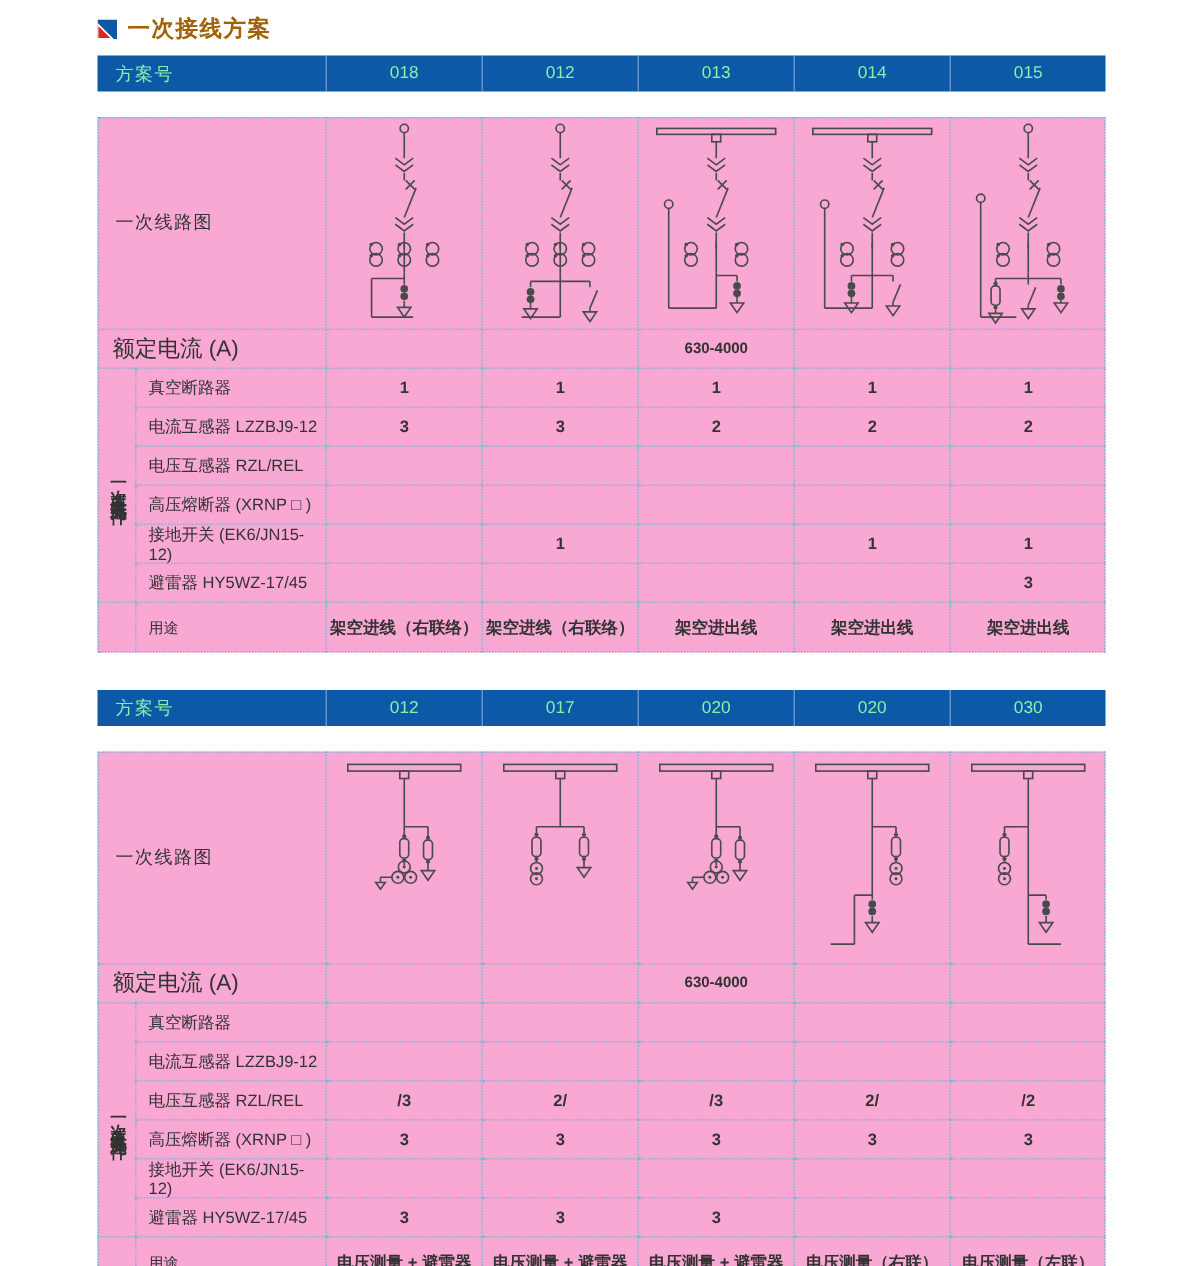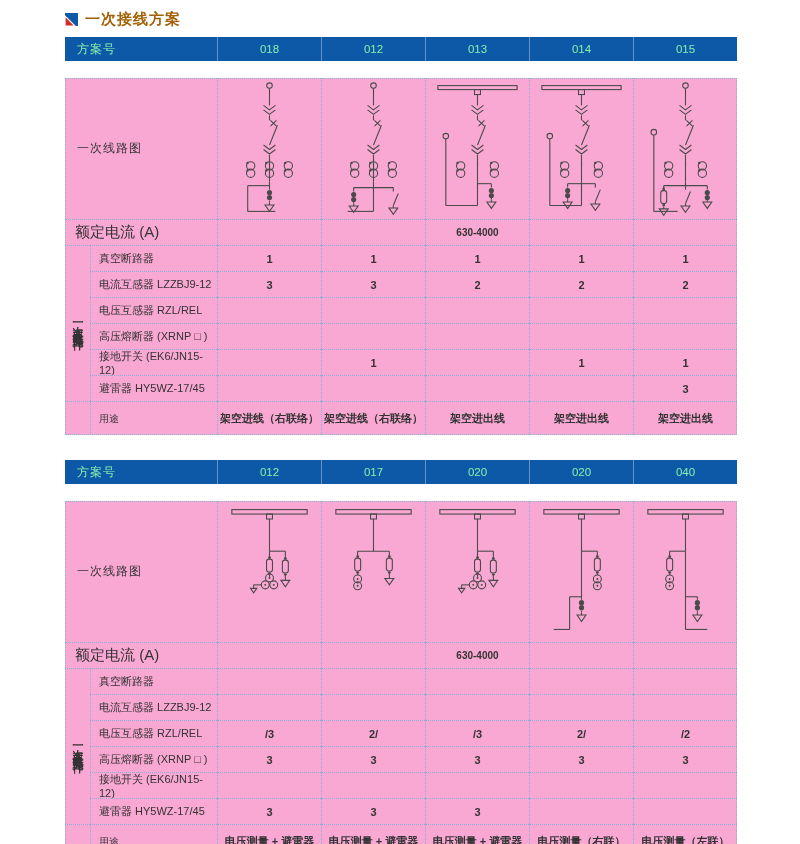"040" div.th { text: 040 -> 030 }
